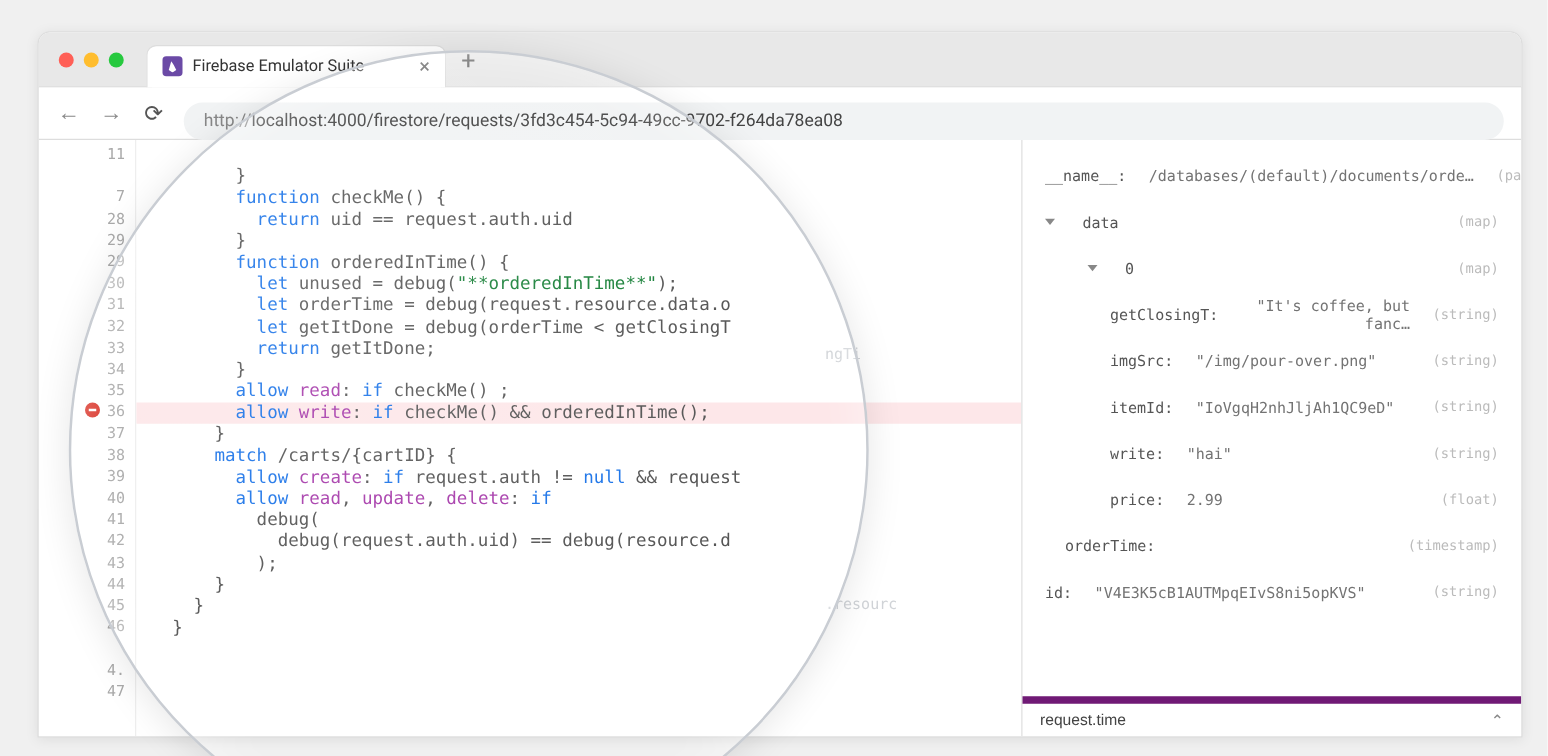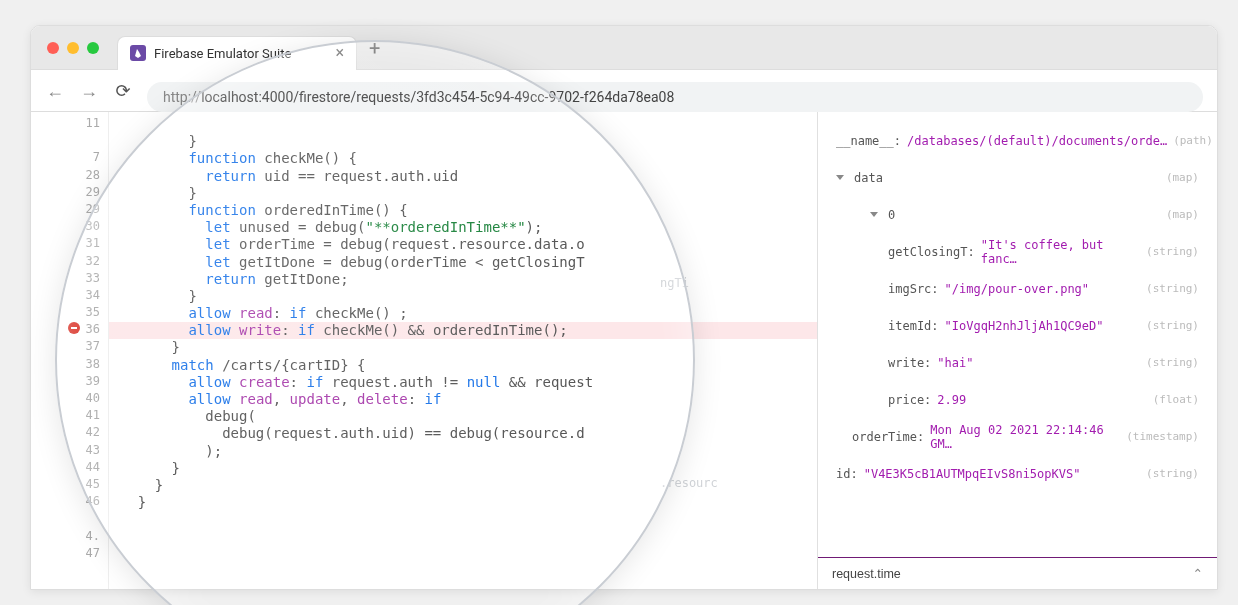"__name__:" .rp-row { gap: 6px -> 18px }
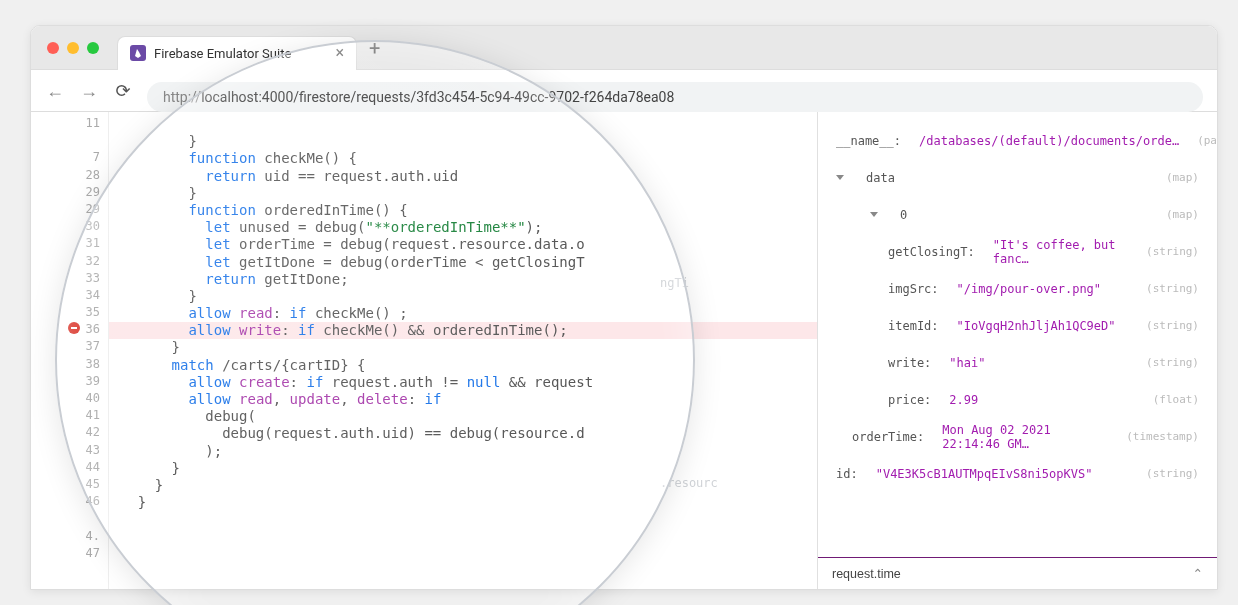"/databases/(default)/documents/orde…" .rp-val { color: #a21caf -> #737373; text-align: none -> right }
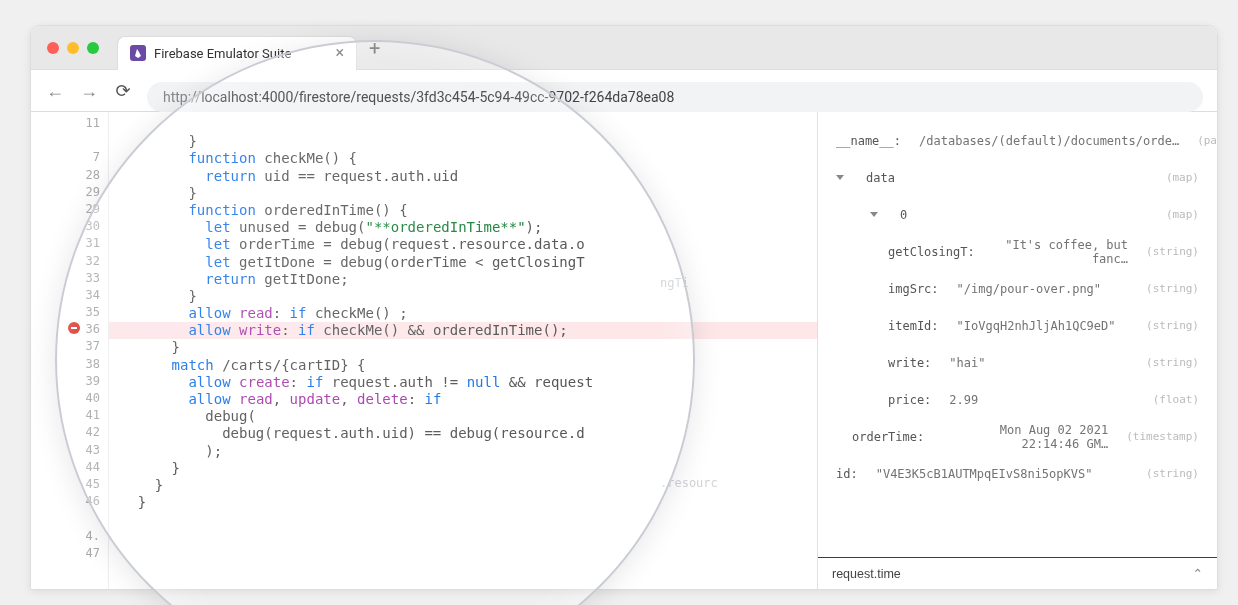"Mon Aug 02 2021 22:14:46" span.rp-val { html: <span> Mon Aug 02 2021 22:14:46 GM…</span> -> none }
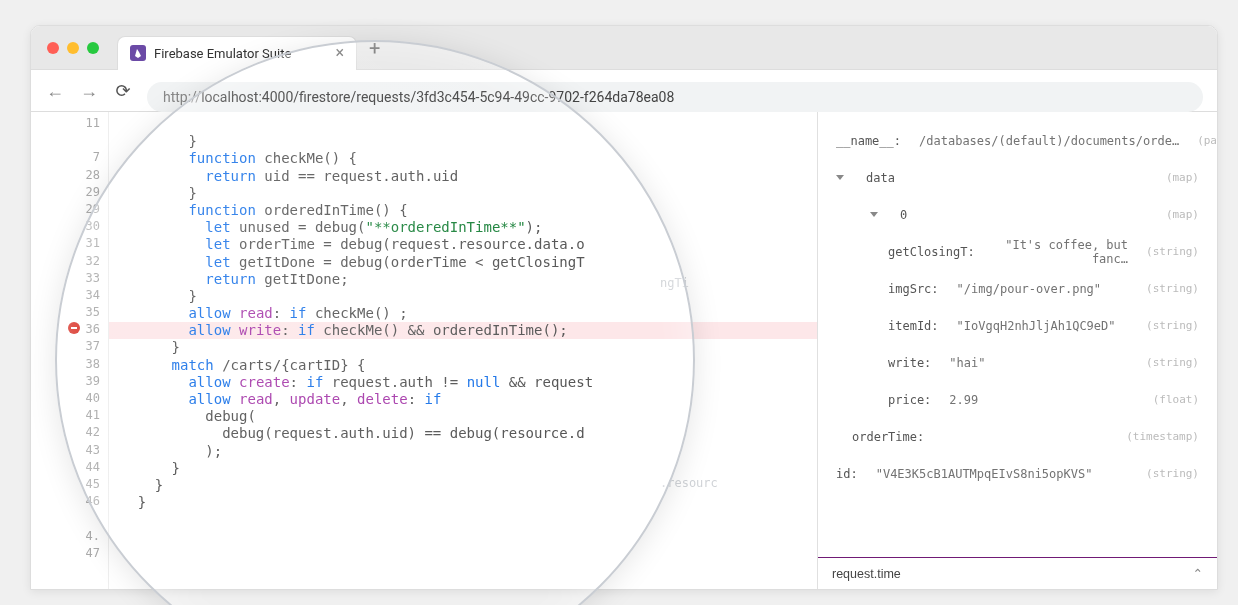"request.time" .rp-footer { border-top: 1px solid #701a75 -> 6px solid #701a75 }
